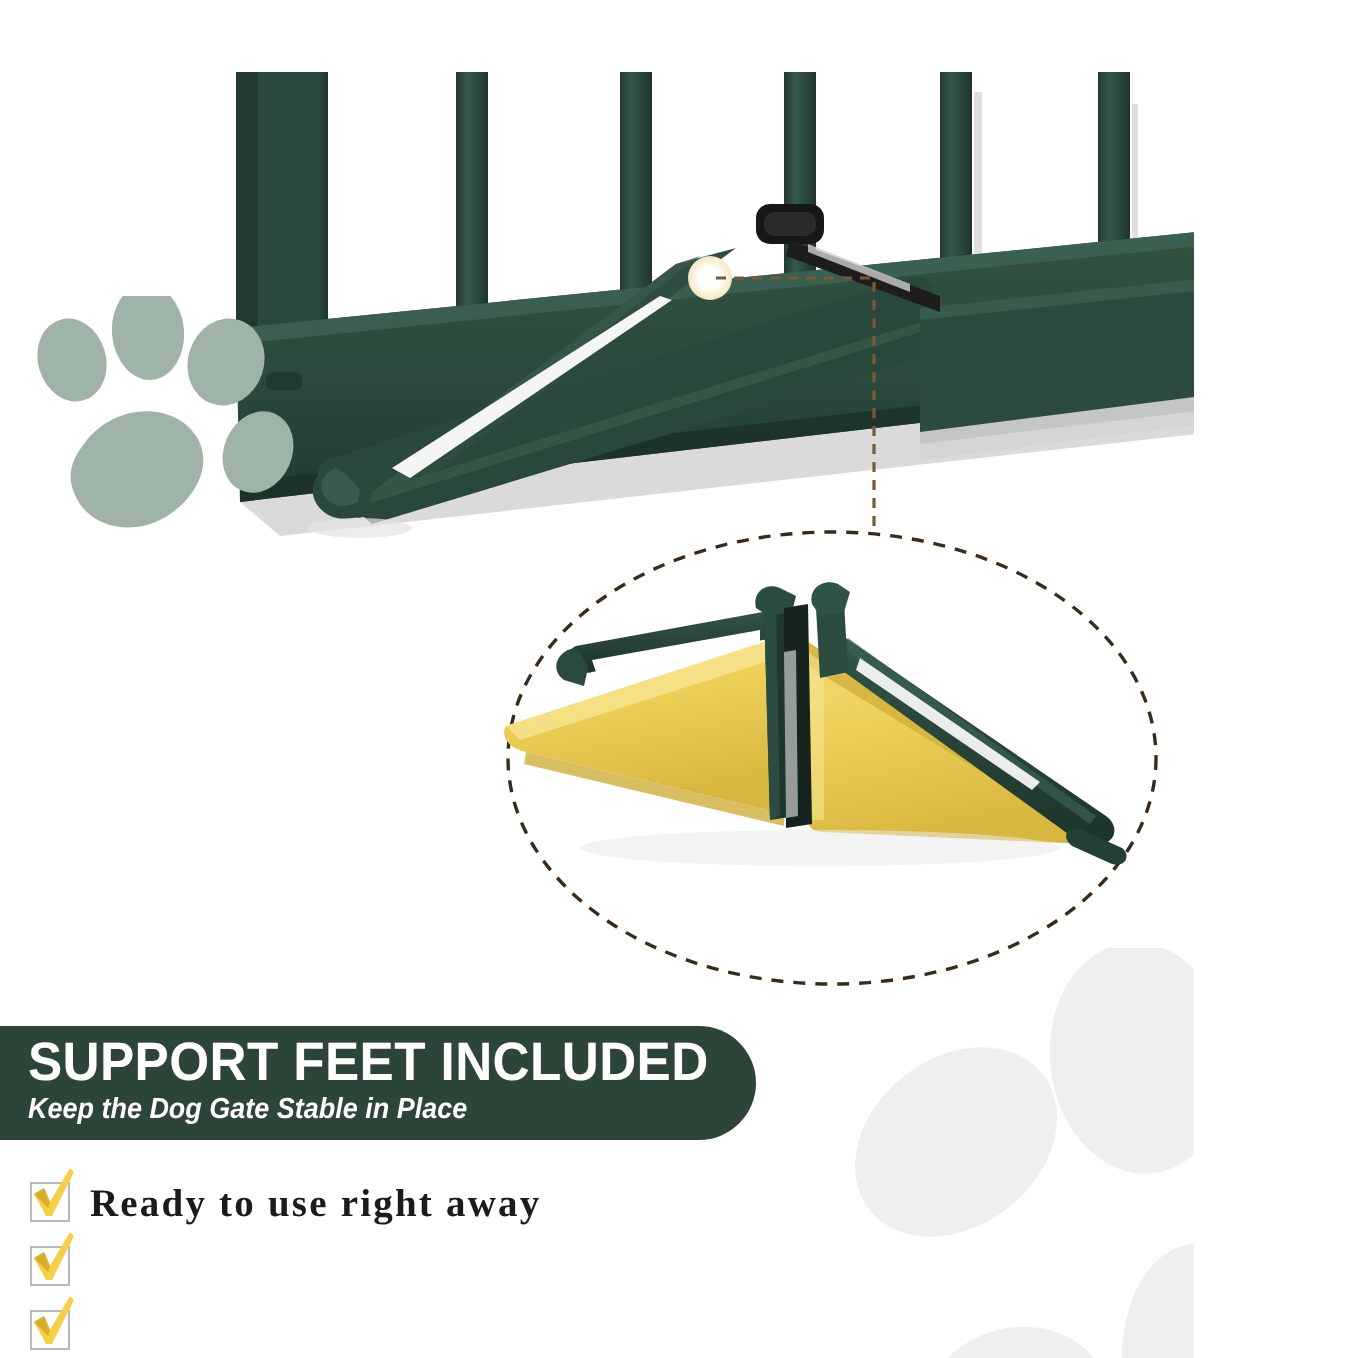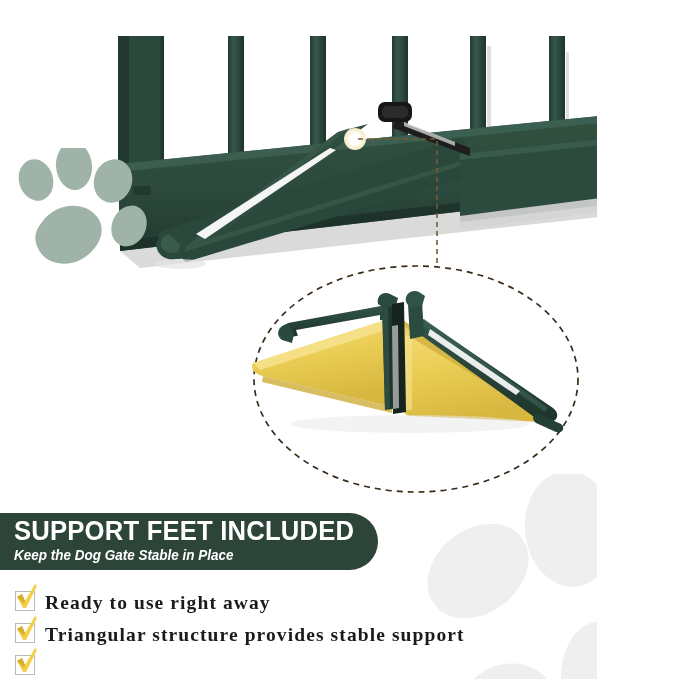"Triangular structure provides stable" span.btext { html: <span>Triangular structure provides stable support</span> -> none }
